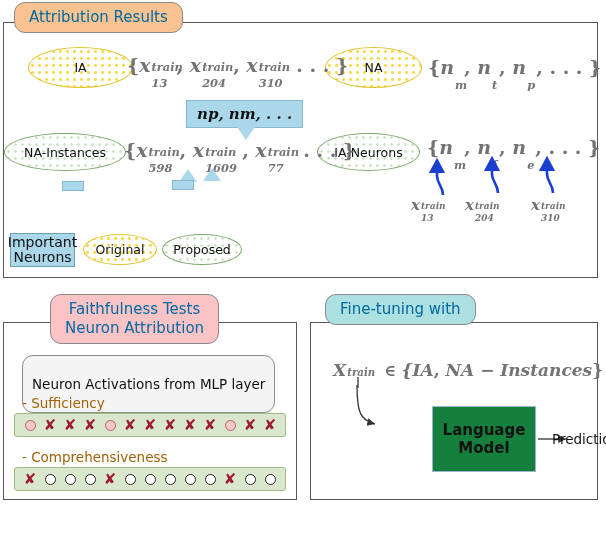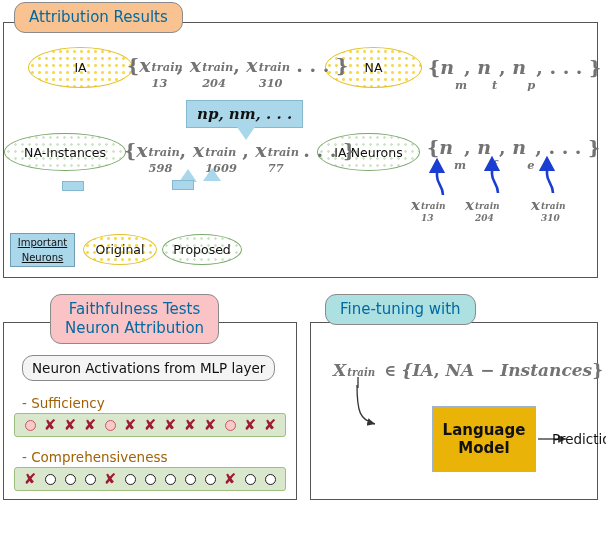"Important Neurons" #legend-important { font-size: 10px -> 14px; text-decoration: underline -> none }
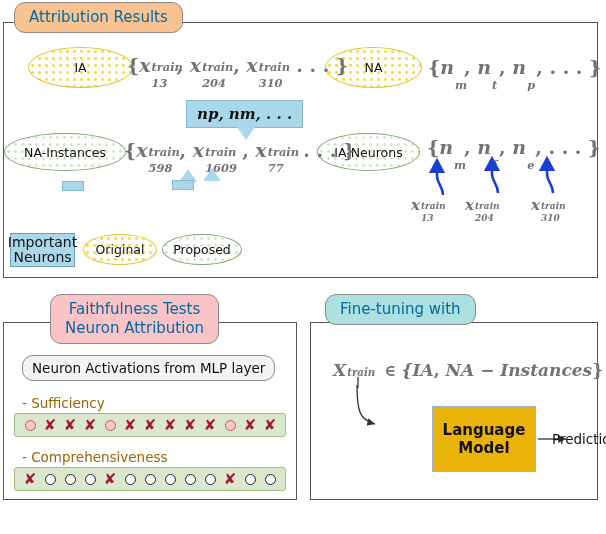"Neuron Activations from MLP layer" #neuron-act-pill { padding: 4px 9px -> 20px 9px }
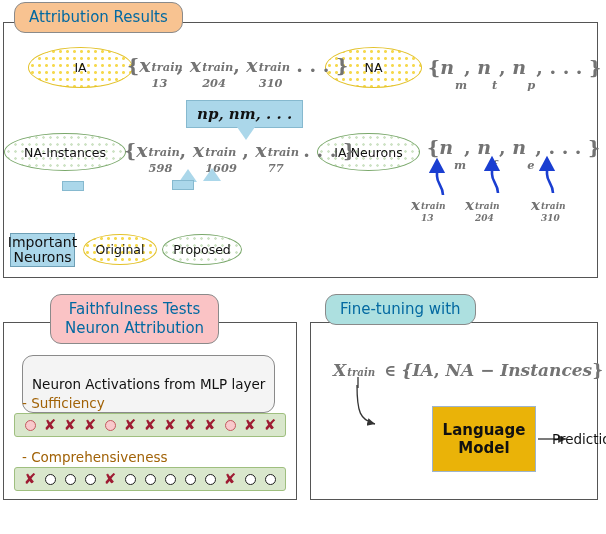"Language" #lm-box { background: #eab308 -> #15803d }
